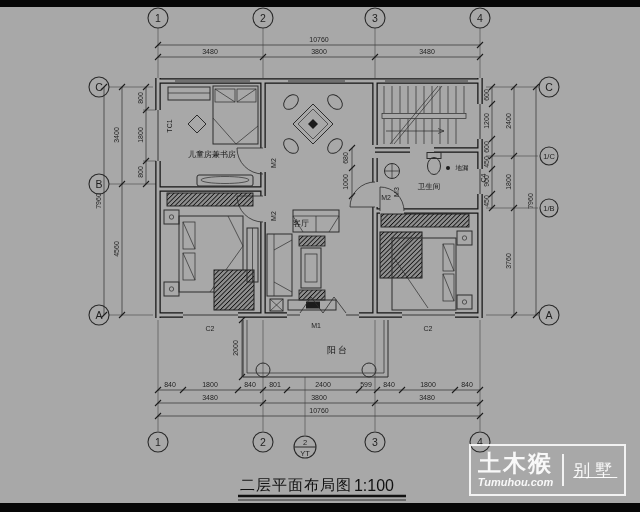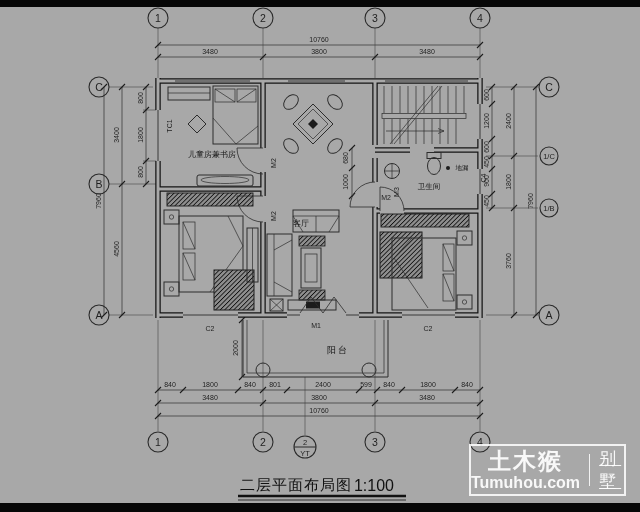"Tumuhou.com" #wm-site { font-size: 16px -> 11px; font-style: none -> italic }
